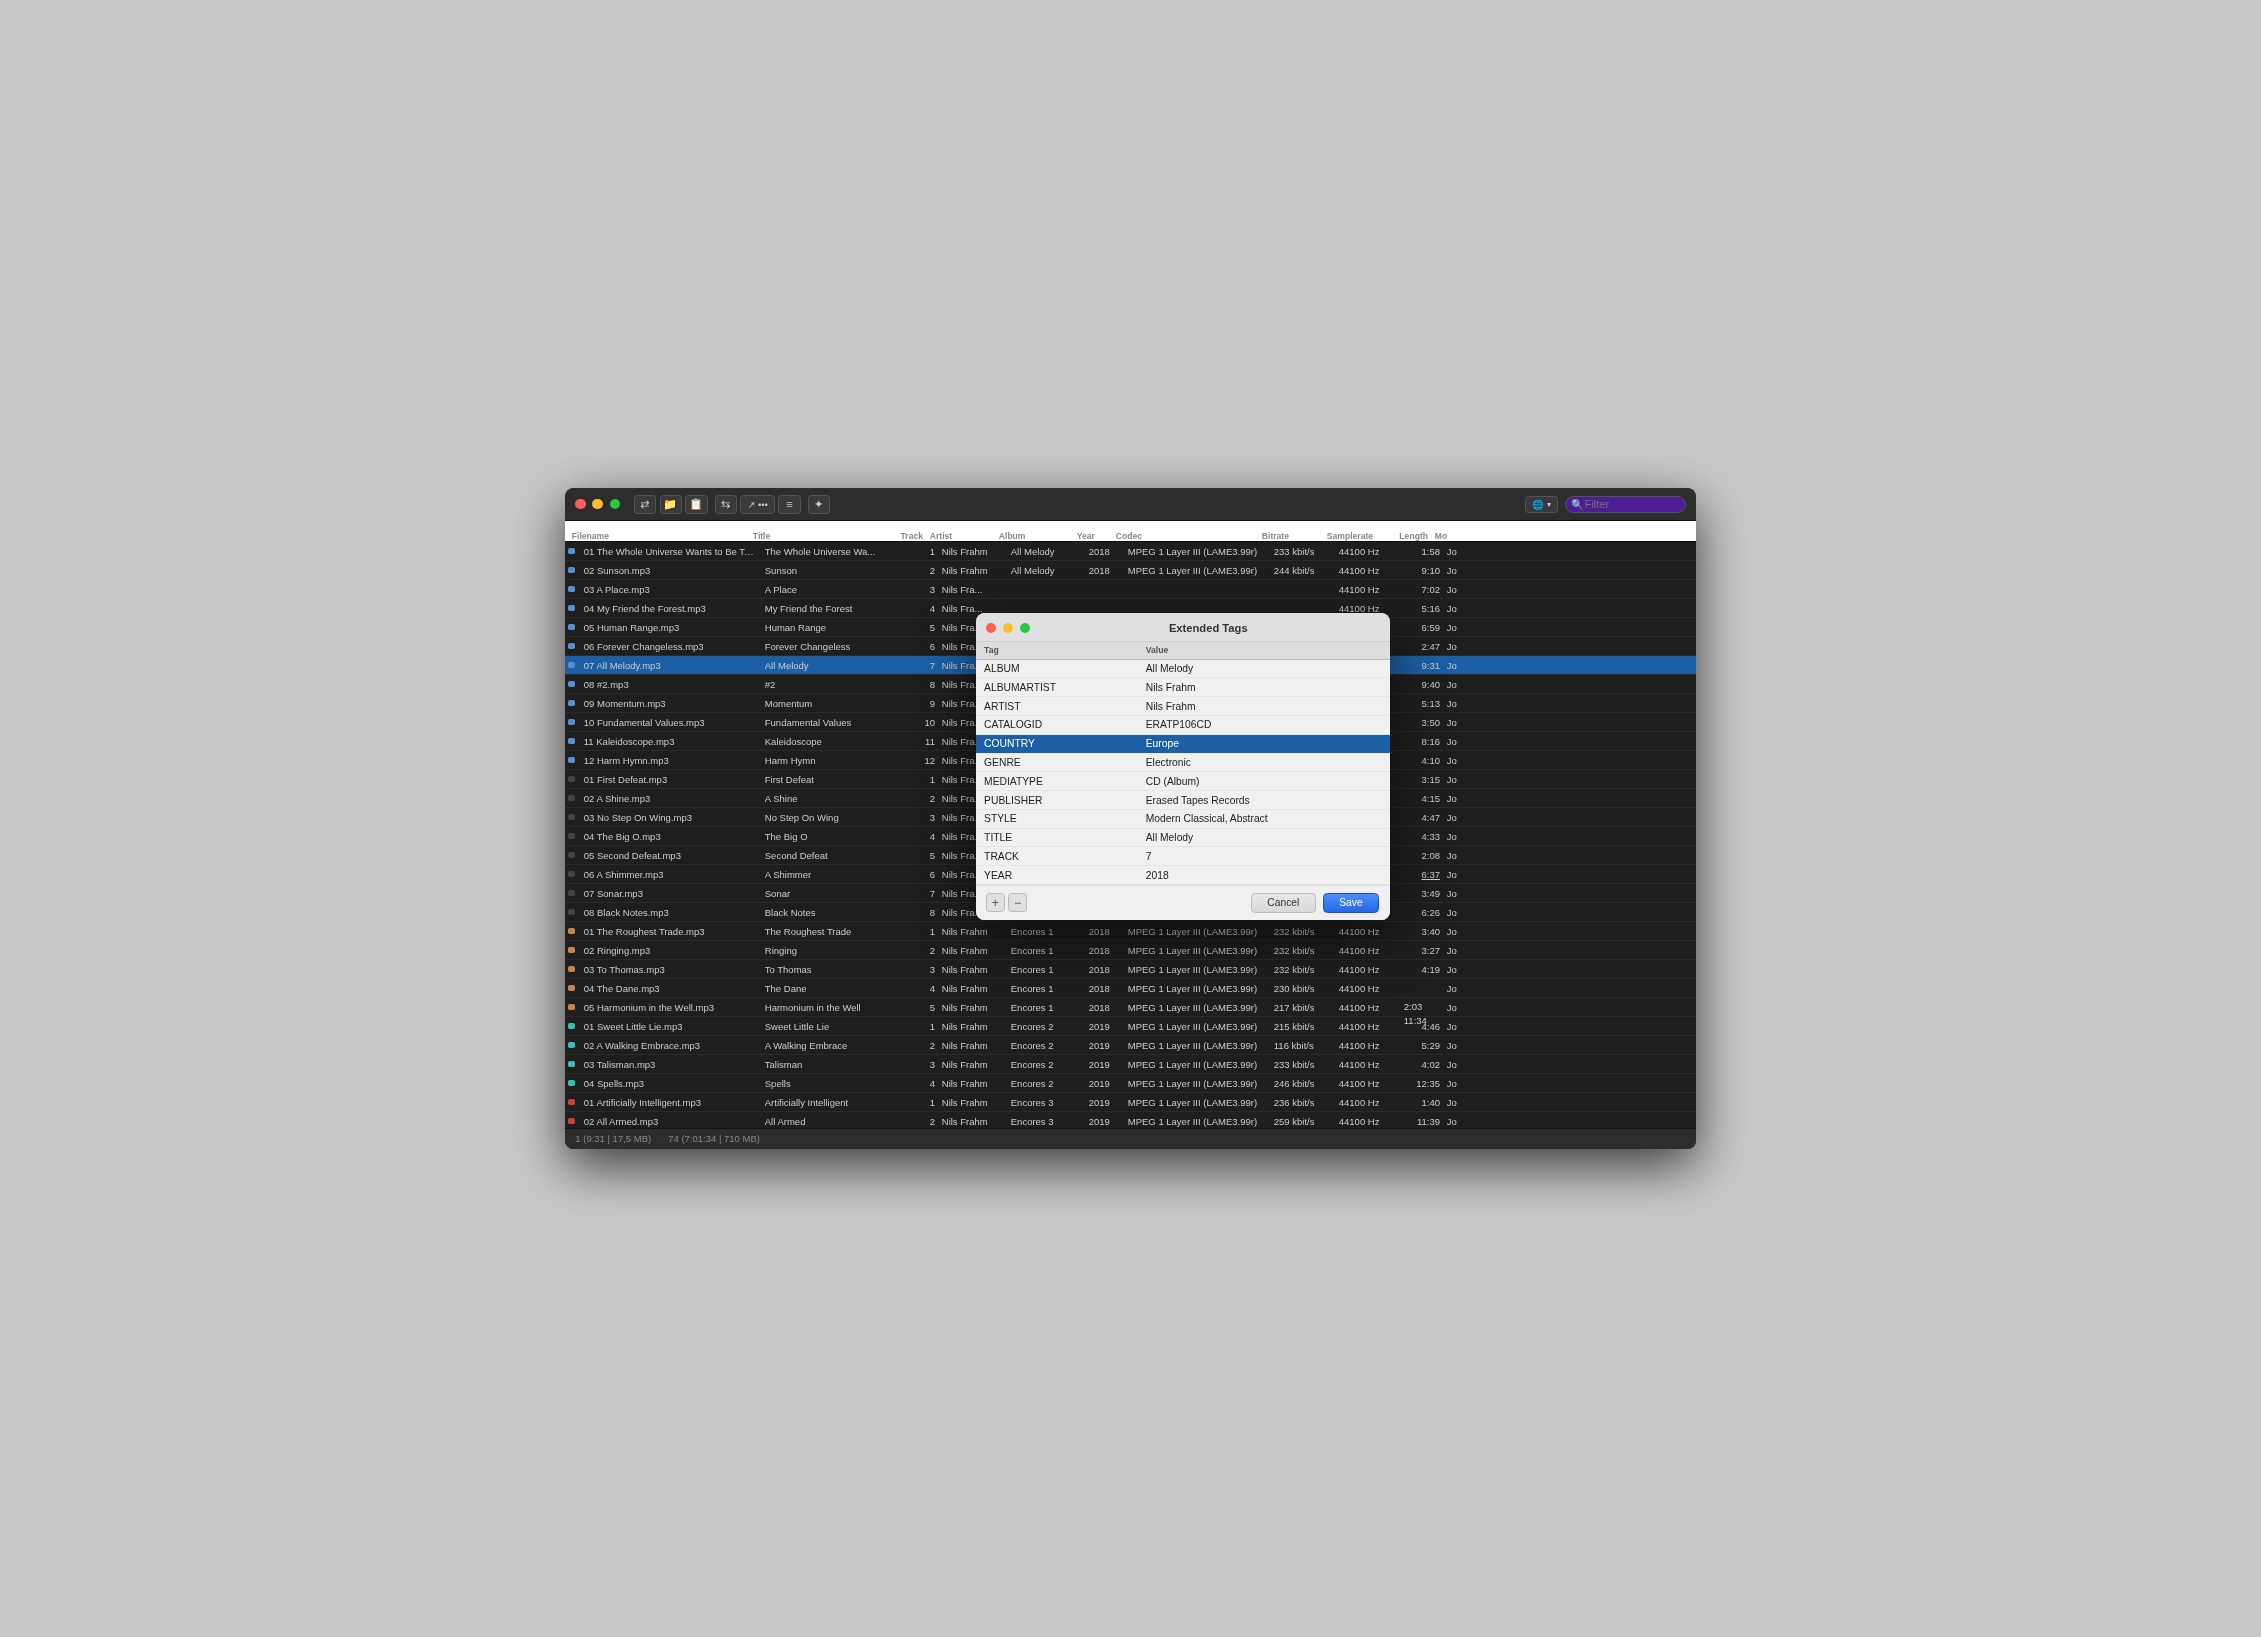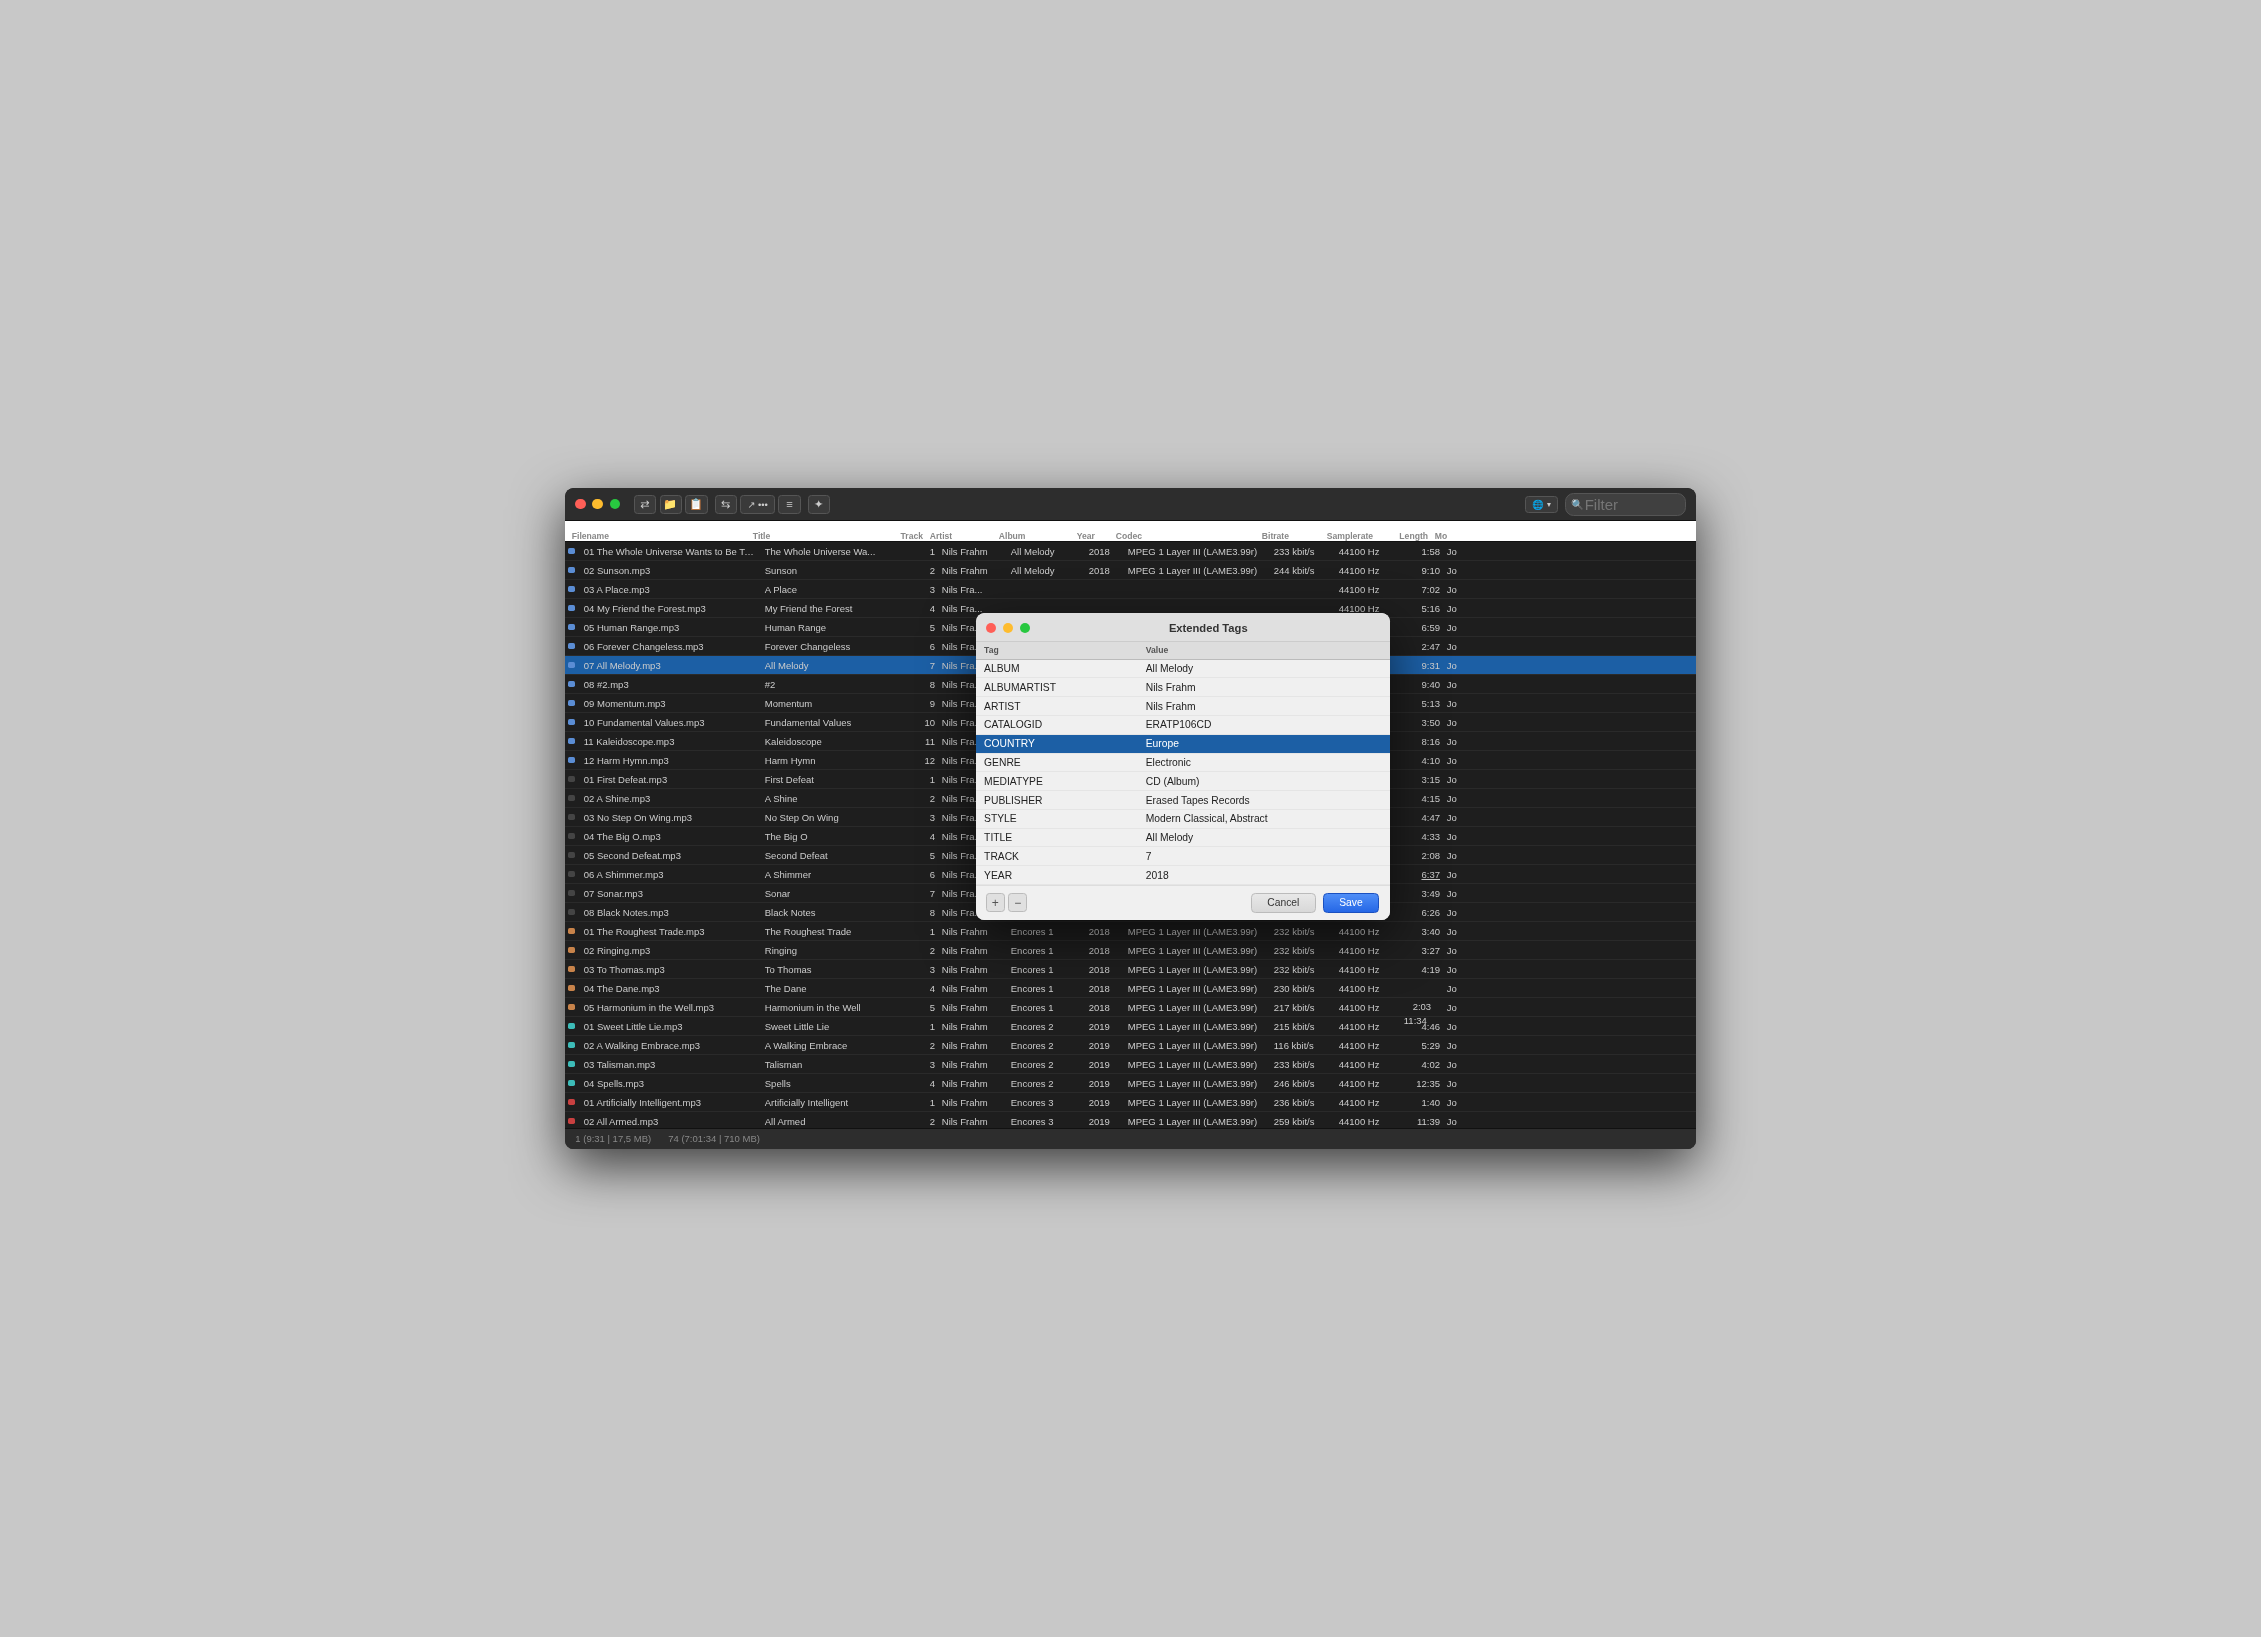"Filter" .search-input { background: #404040 -> #4c1d95; font-size: 15px -> 11px }
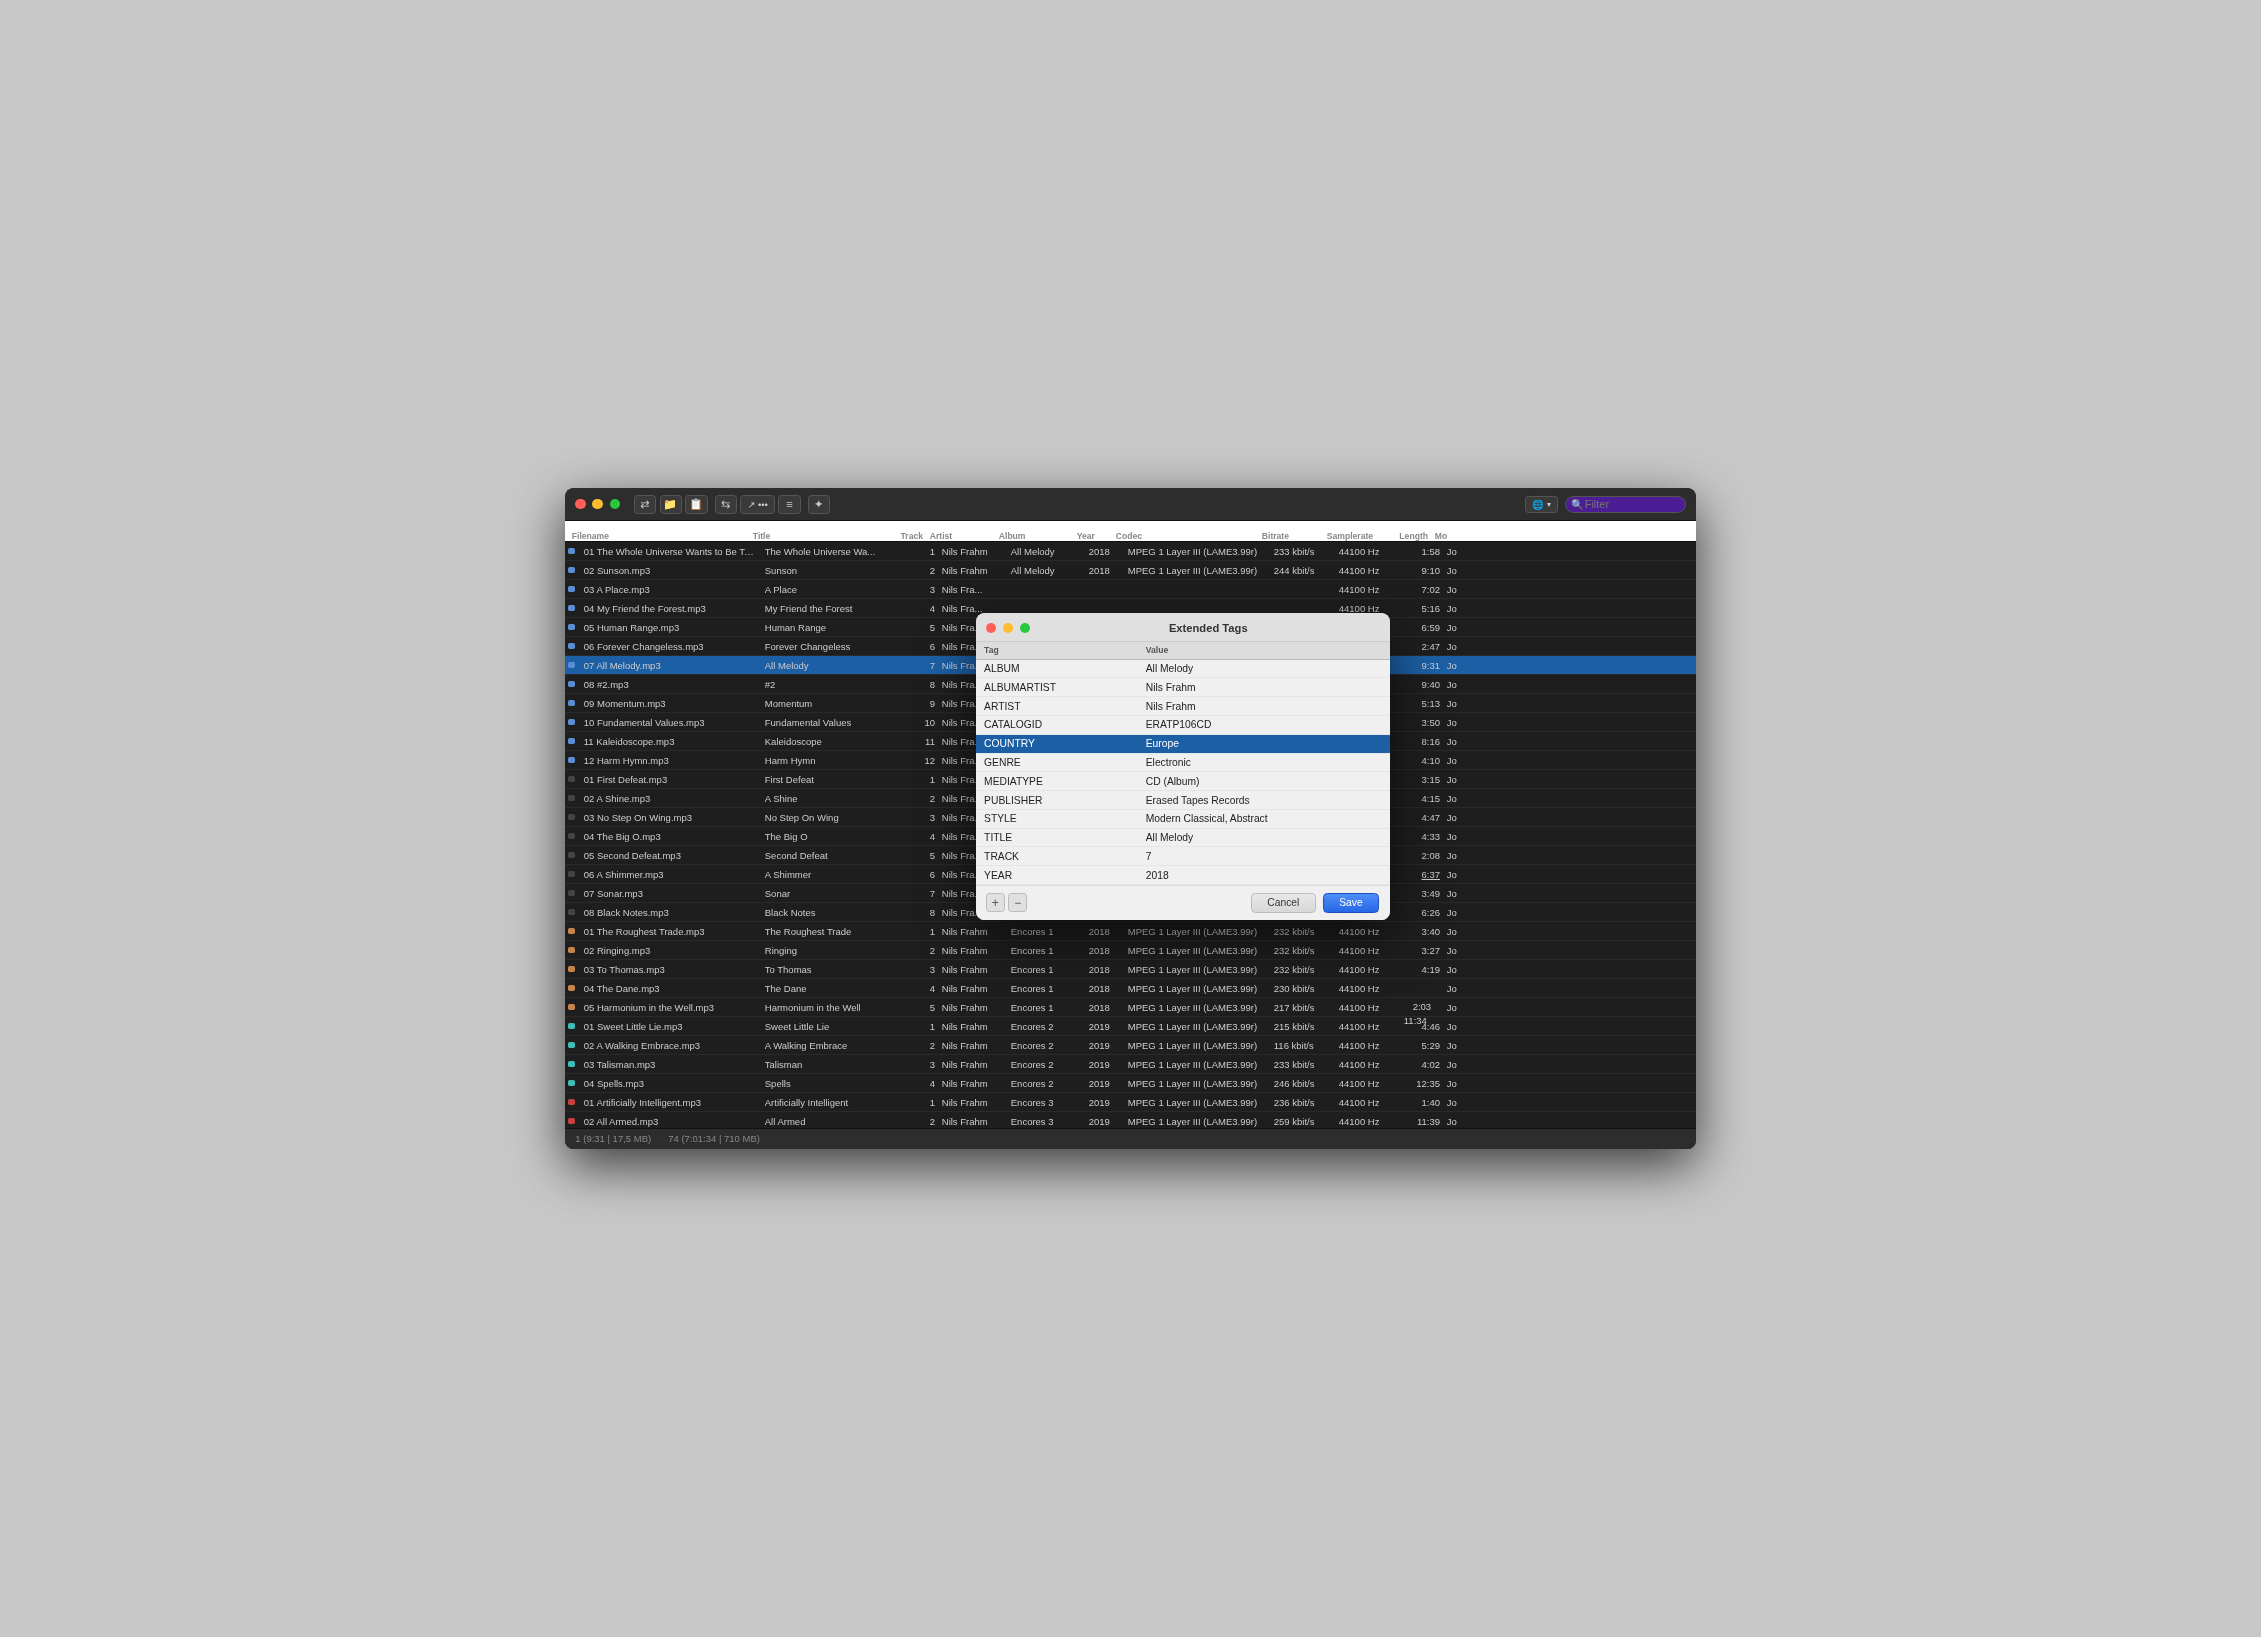"2:03" div.track-cell { text-align: center -> left }
